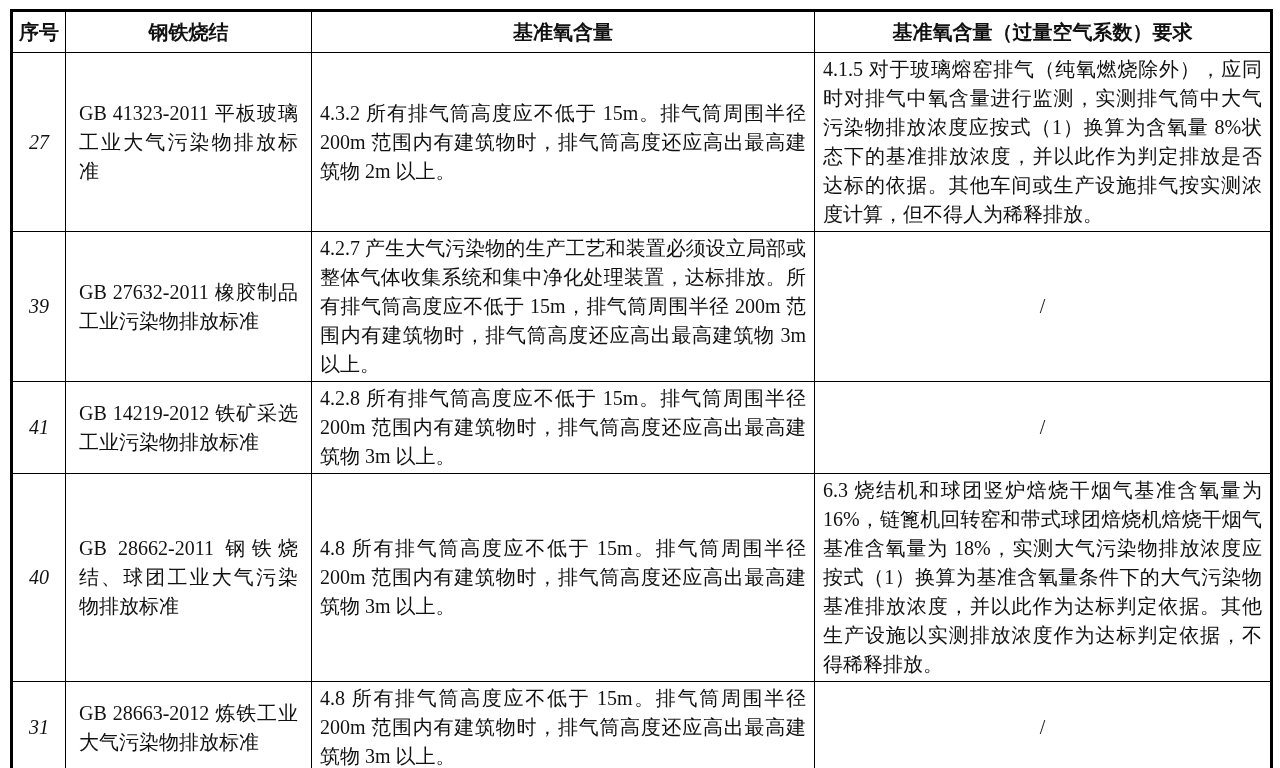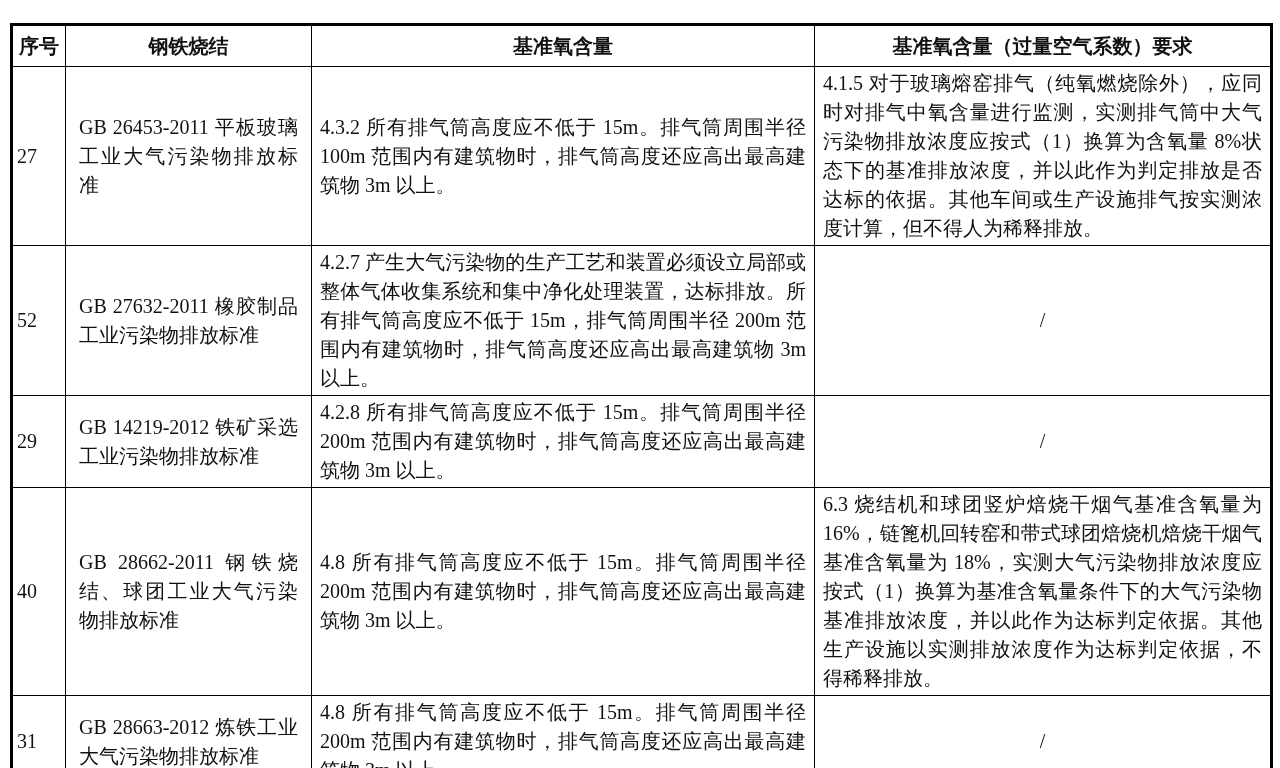"序号" .page { padding: 23px 10px -> 9px 10px }
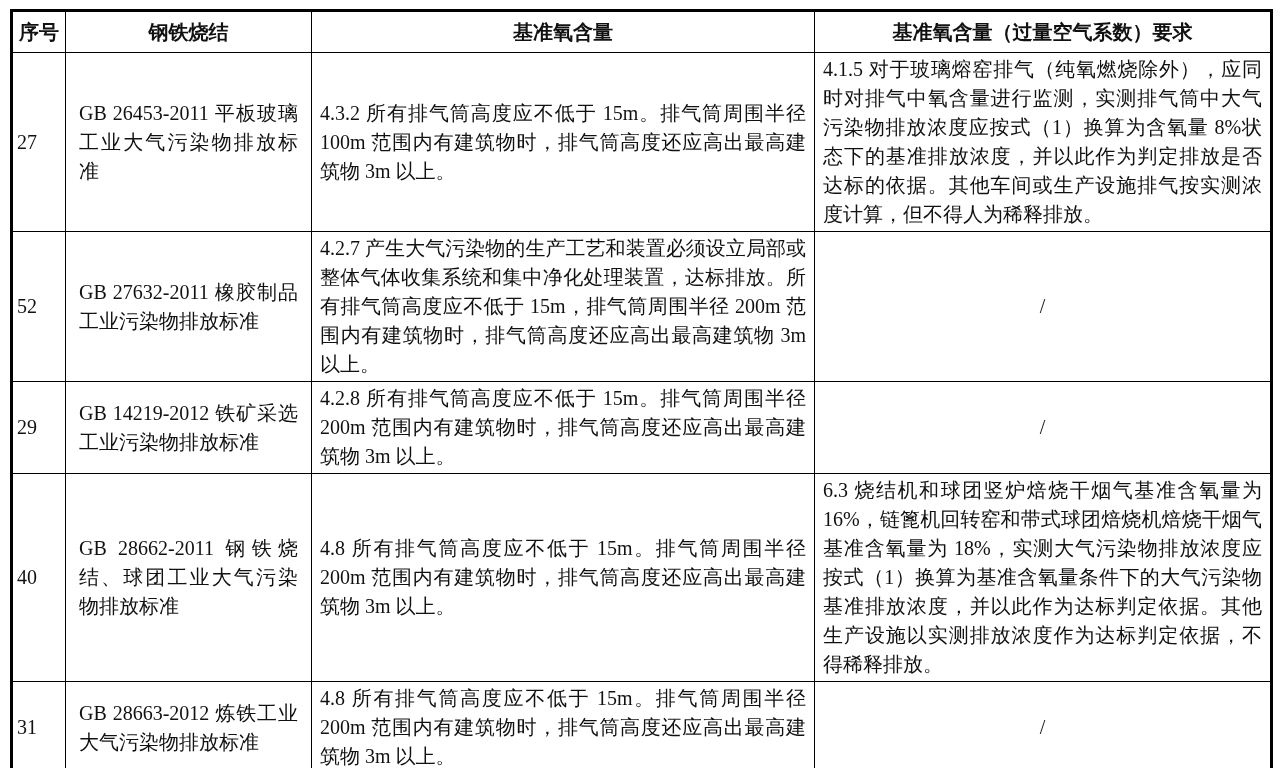"GB 26453-2011 平板玻璃工业大气污染物排放标准" td.name { text: 26453-2011 -> 41323-2011 }
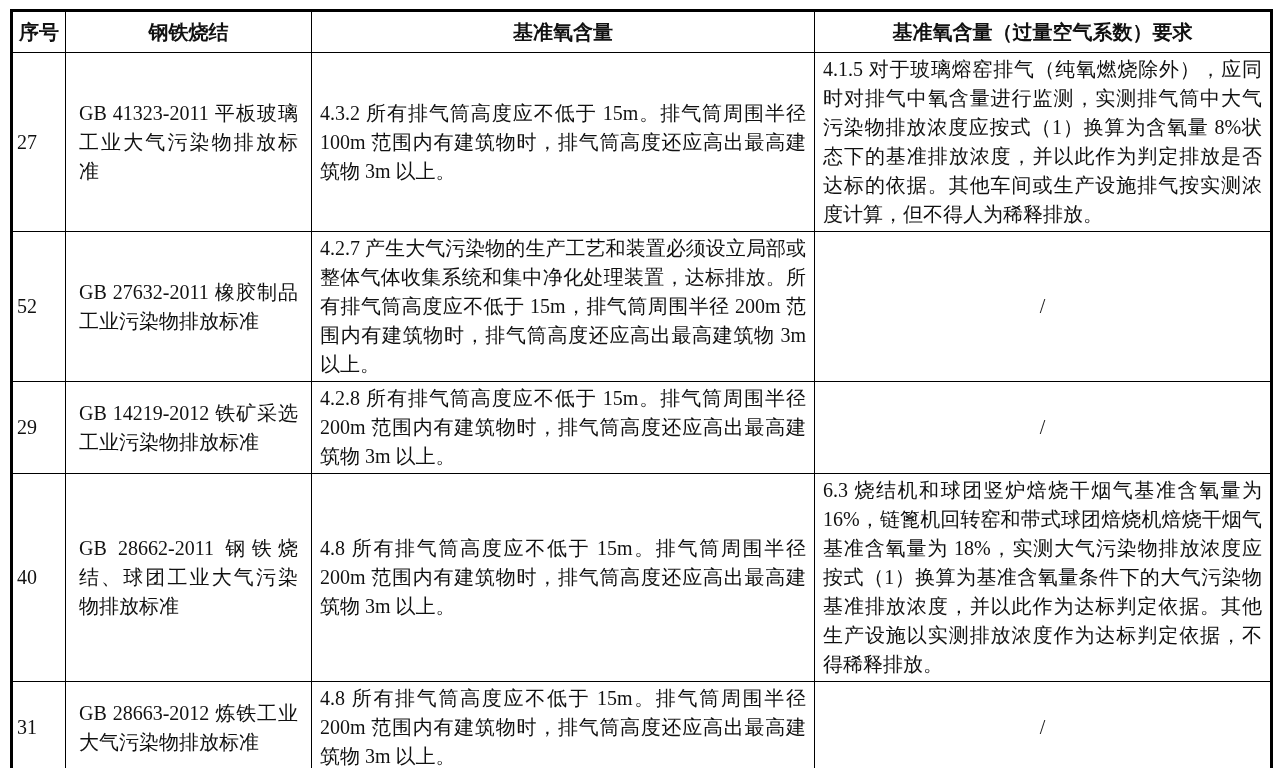"4.3.2 所有排气筒高度应不低于 15m。排气筒周围半径 100m" td.req { text: 100m 范围内有建筑物时，排气筒高度还应高出最高建筑物 3m -> 200m 范围内有建筑物时，排气筒高度还应高出最高建筑物 2m }
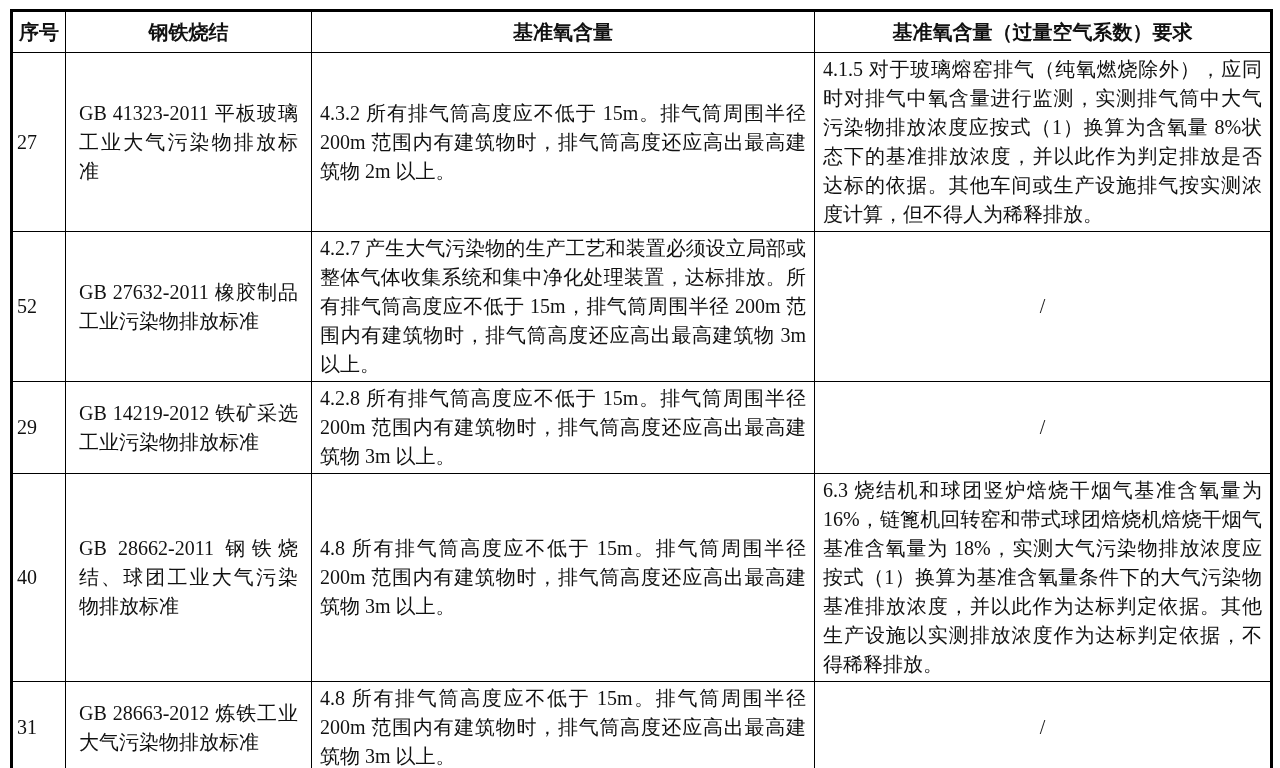"27" td.num { font-style: none -> italic; text-align: left -> center }
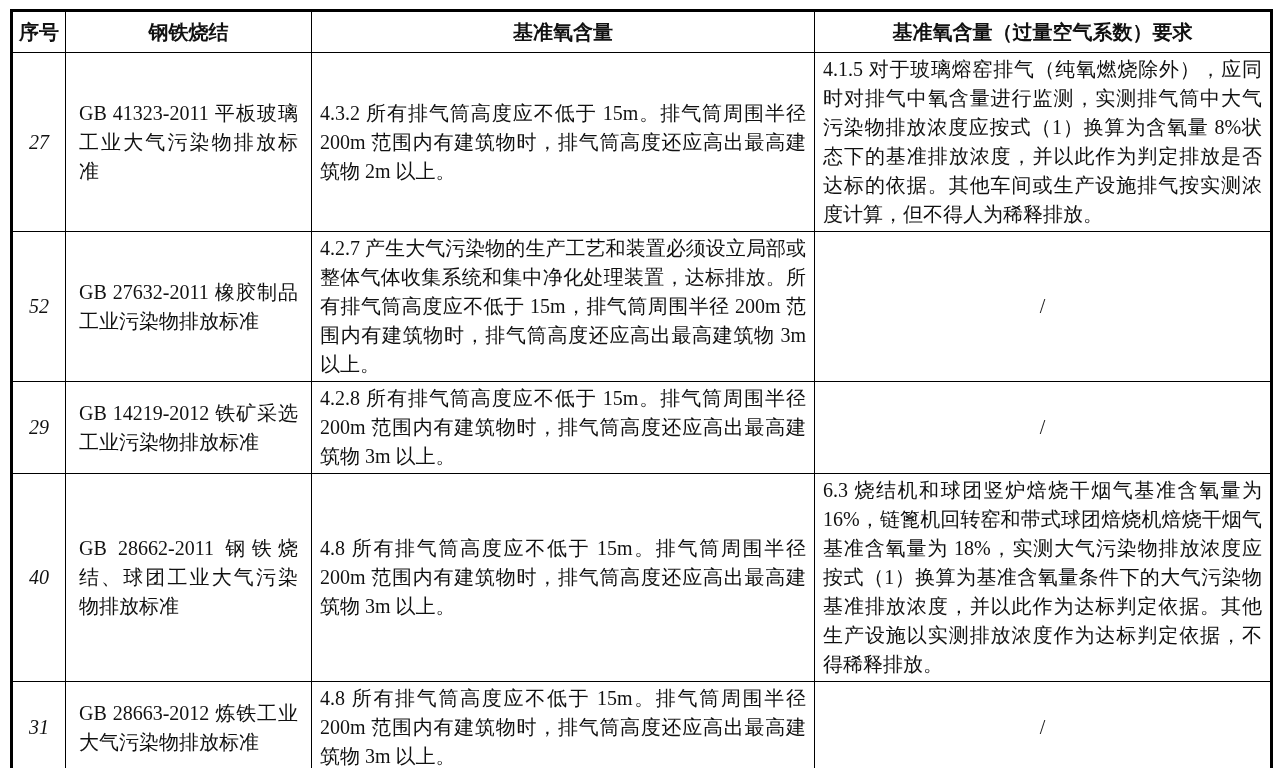"52" td.num { text: 52 -> 39 }
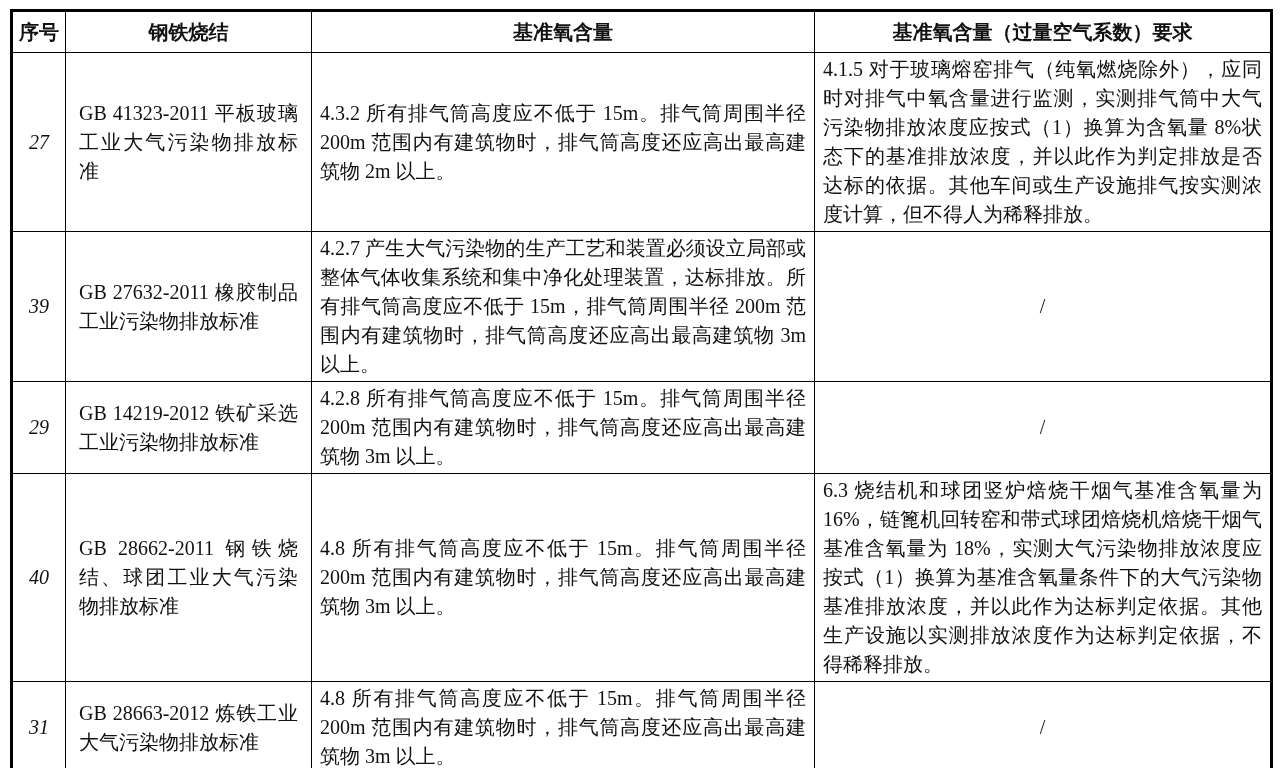"29" td.num { text: 29 -> 41 }
